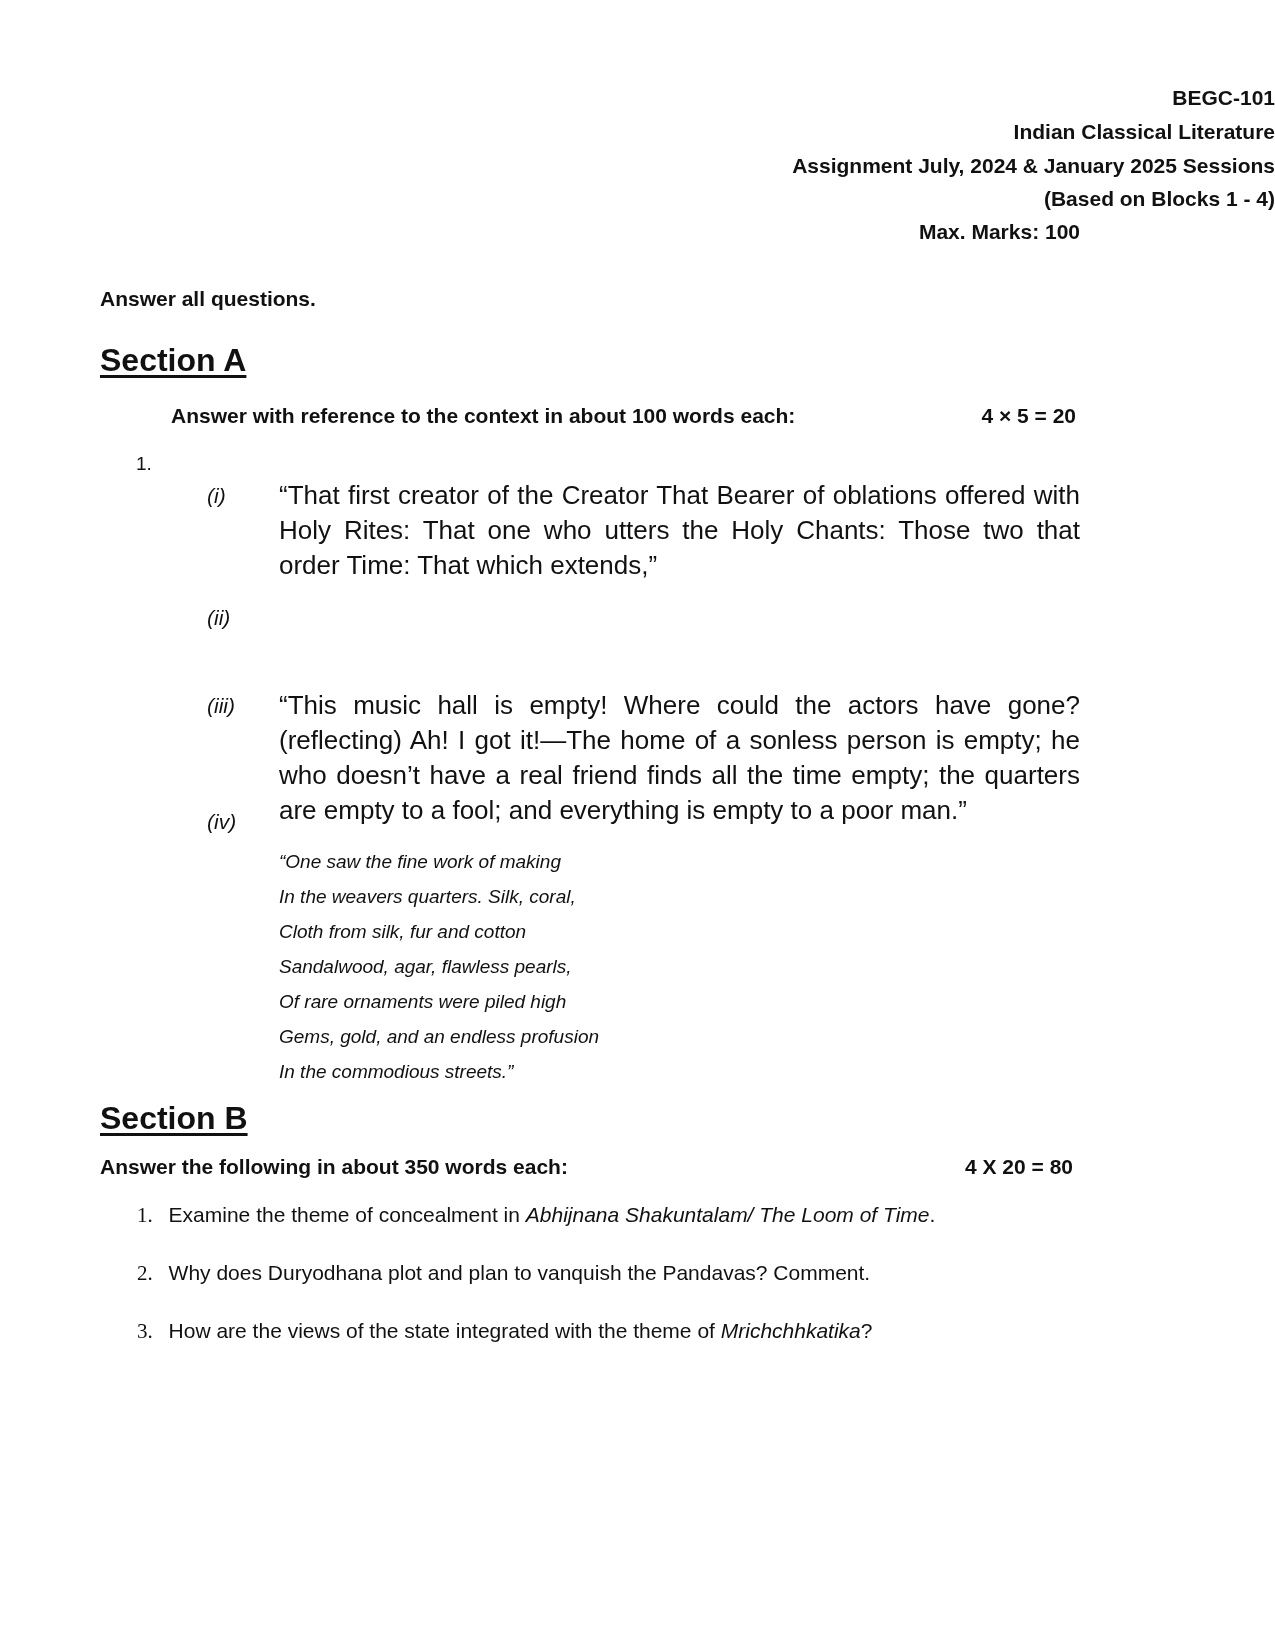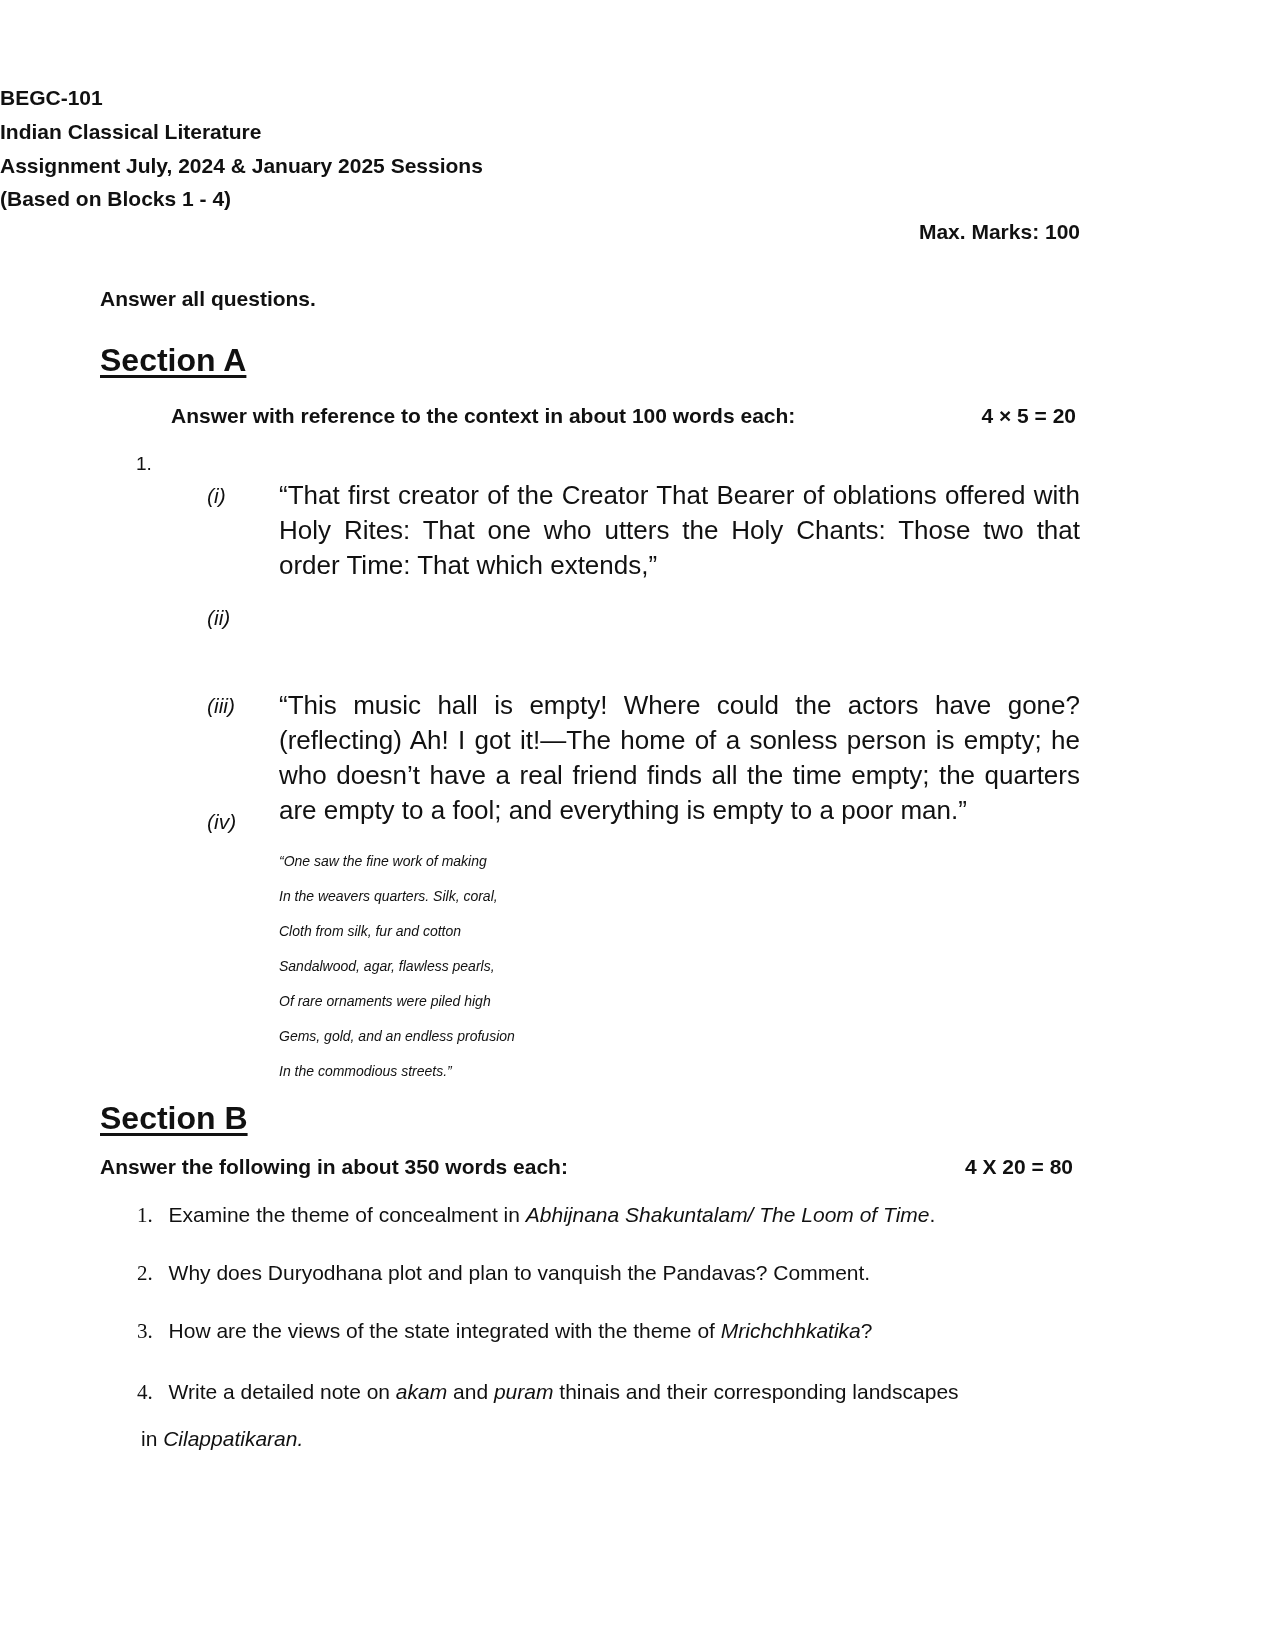"BEGC-101" .center { text-align: left -> right }
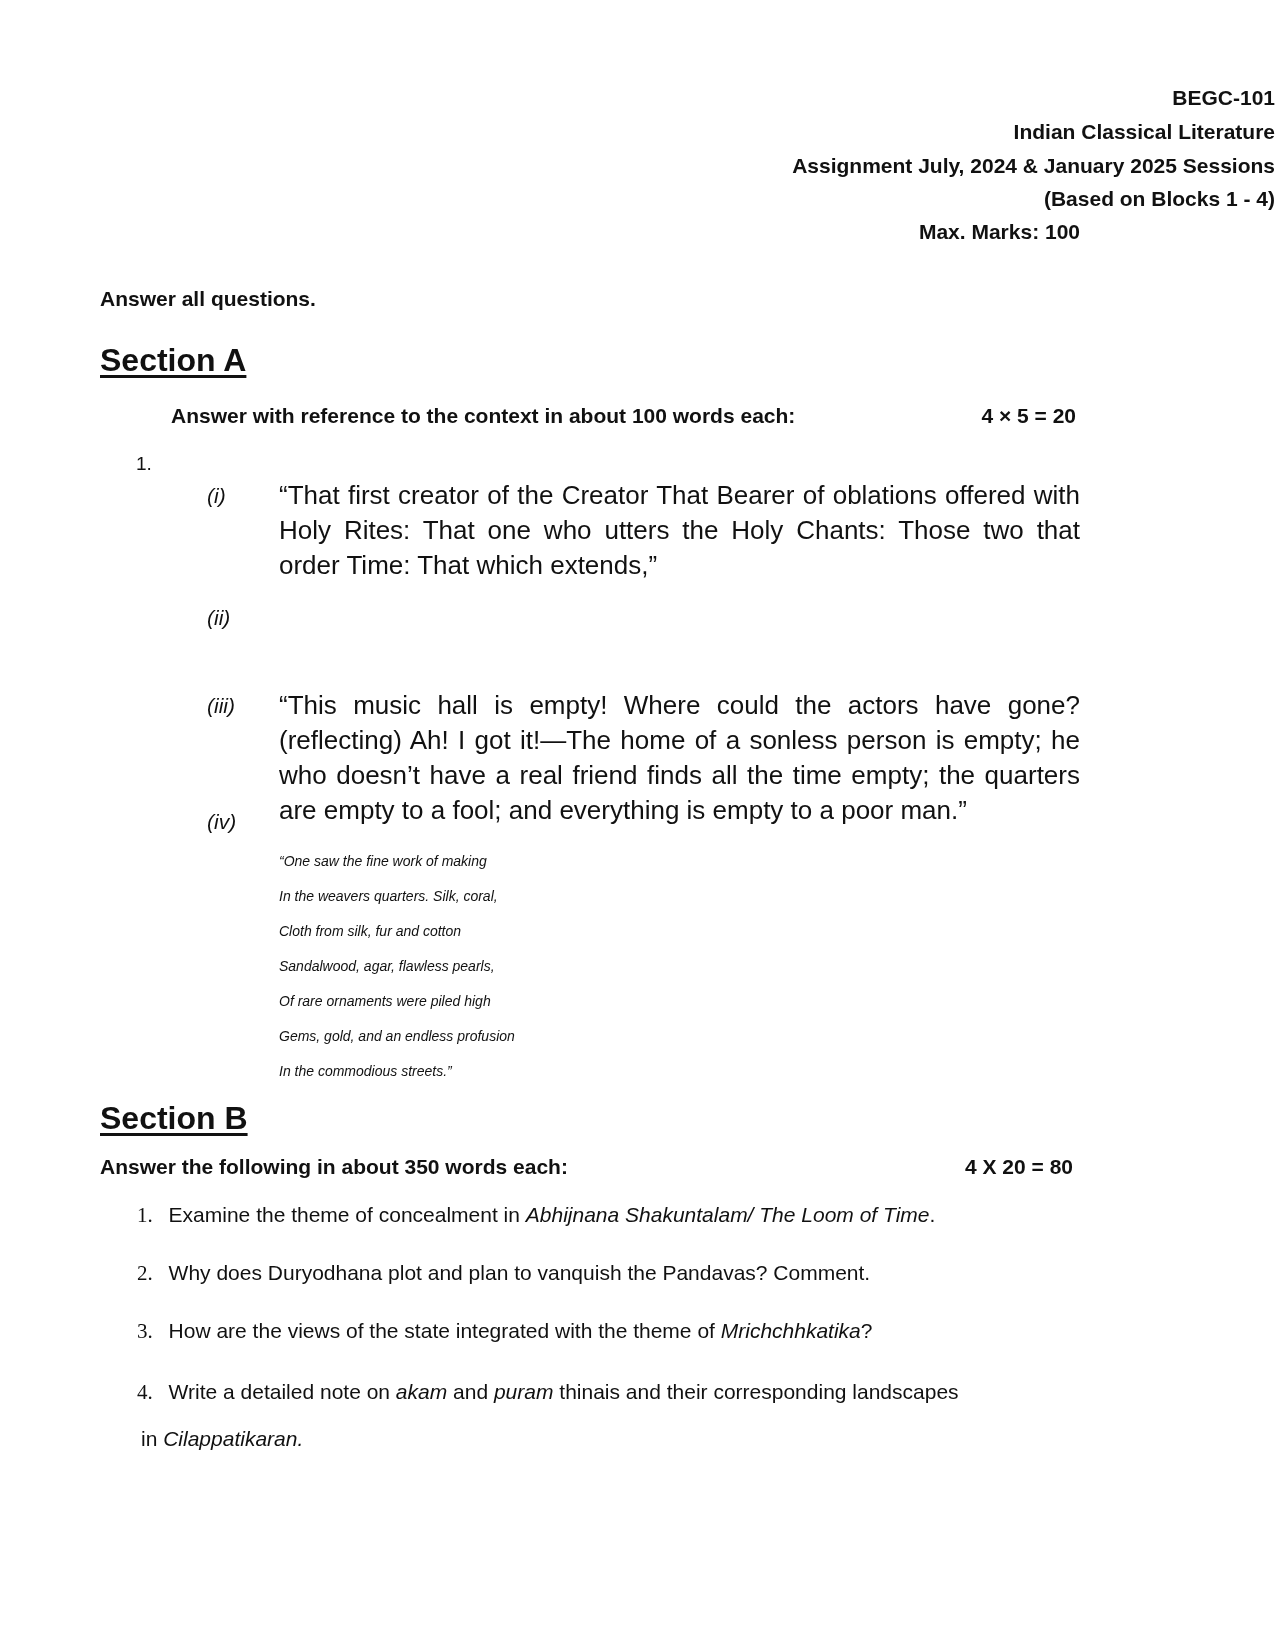"“One saw the fine work" .poem-line { font-size: 14px -> 19px }
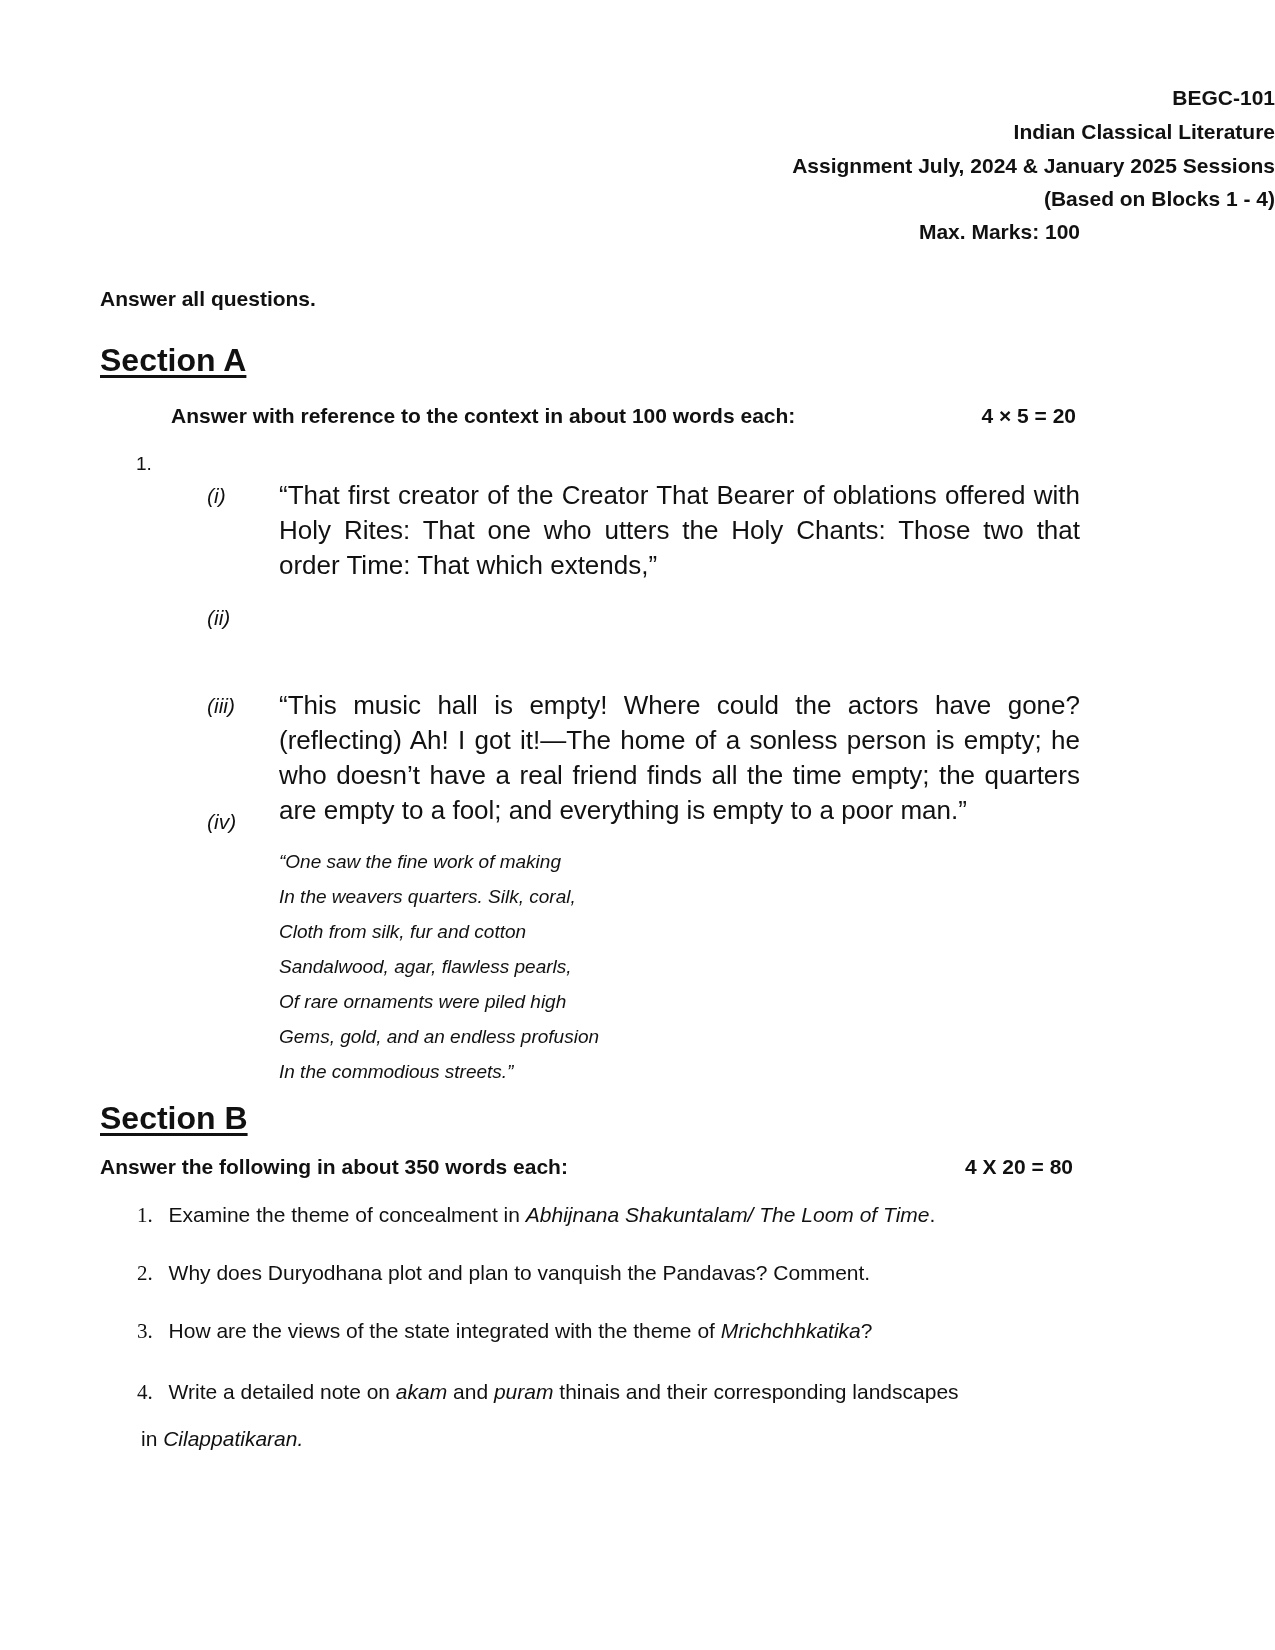"4. Write a detailed note" div.abs { html: <div> <span>4.</span> <span><span>Write a detailed note on </span><i>akam</i><span> and </span><i>puram</i><span> thinais and their corresponding landscapes</span></span> <div><span>in </span><i>Cilappatikaran.</i></div> </div> -> none }
